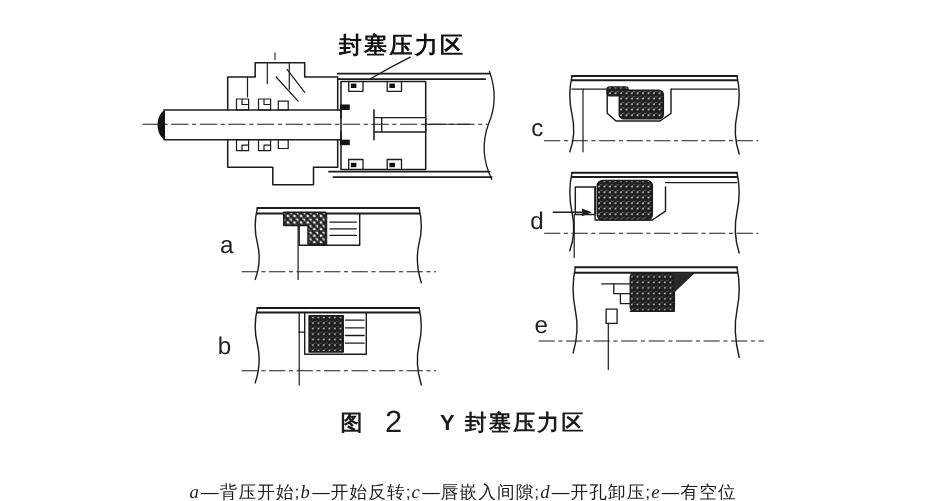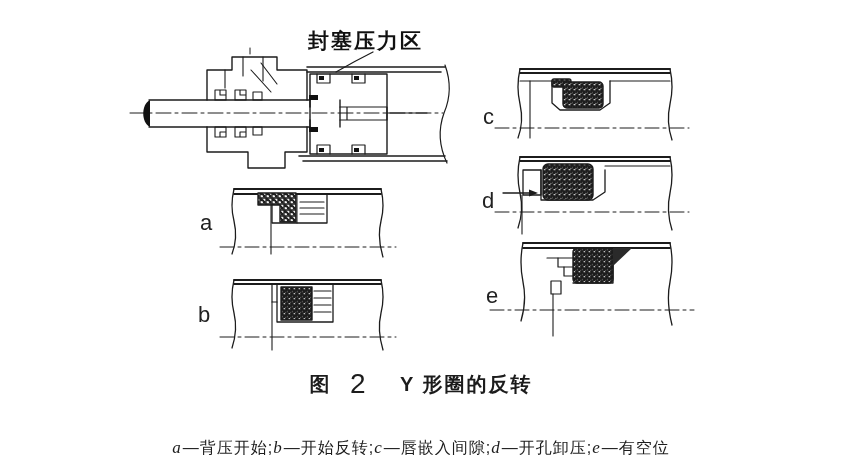"Y 形圈的反转" span.fig-title { text: 形圈的反转 -> 封塞压力区 }
